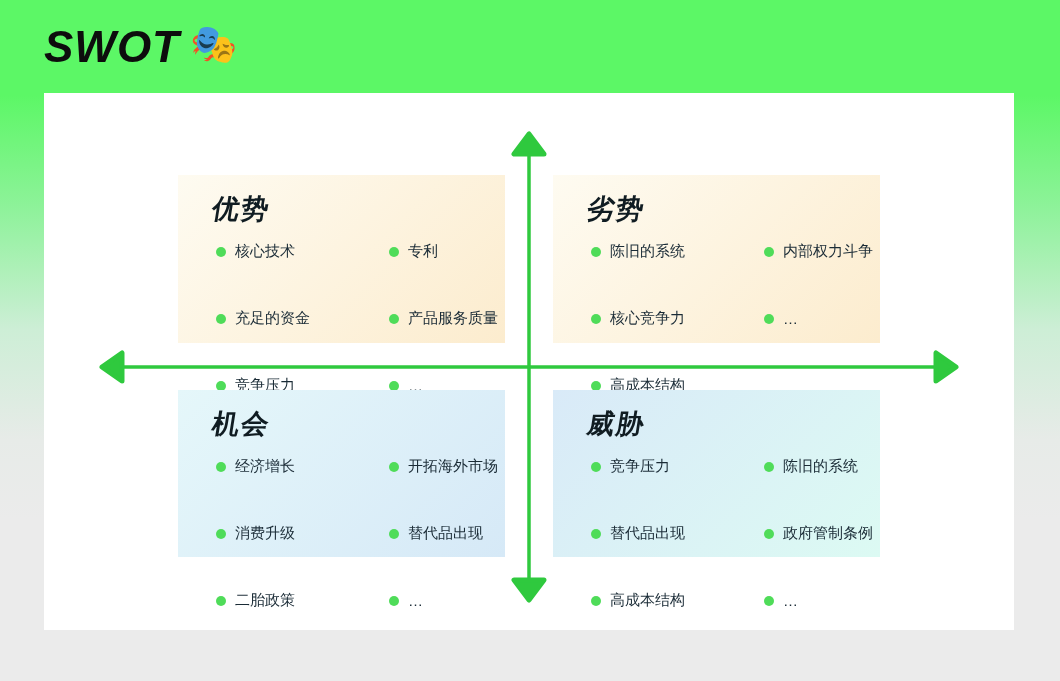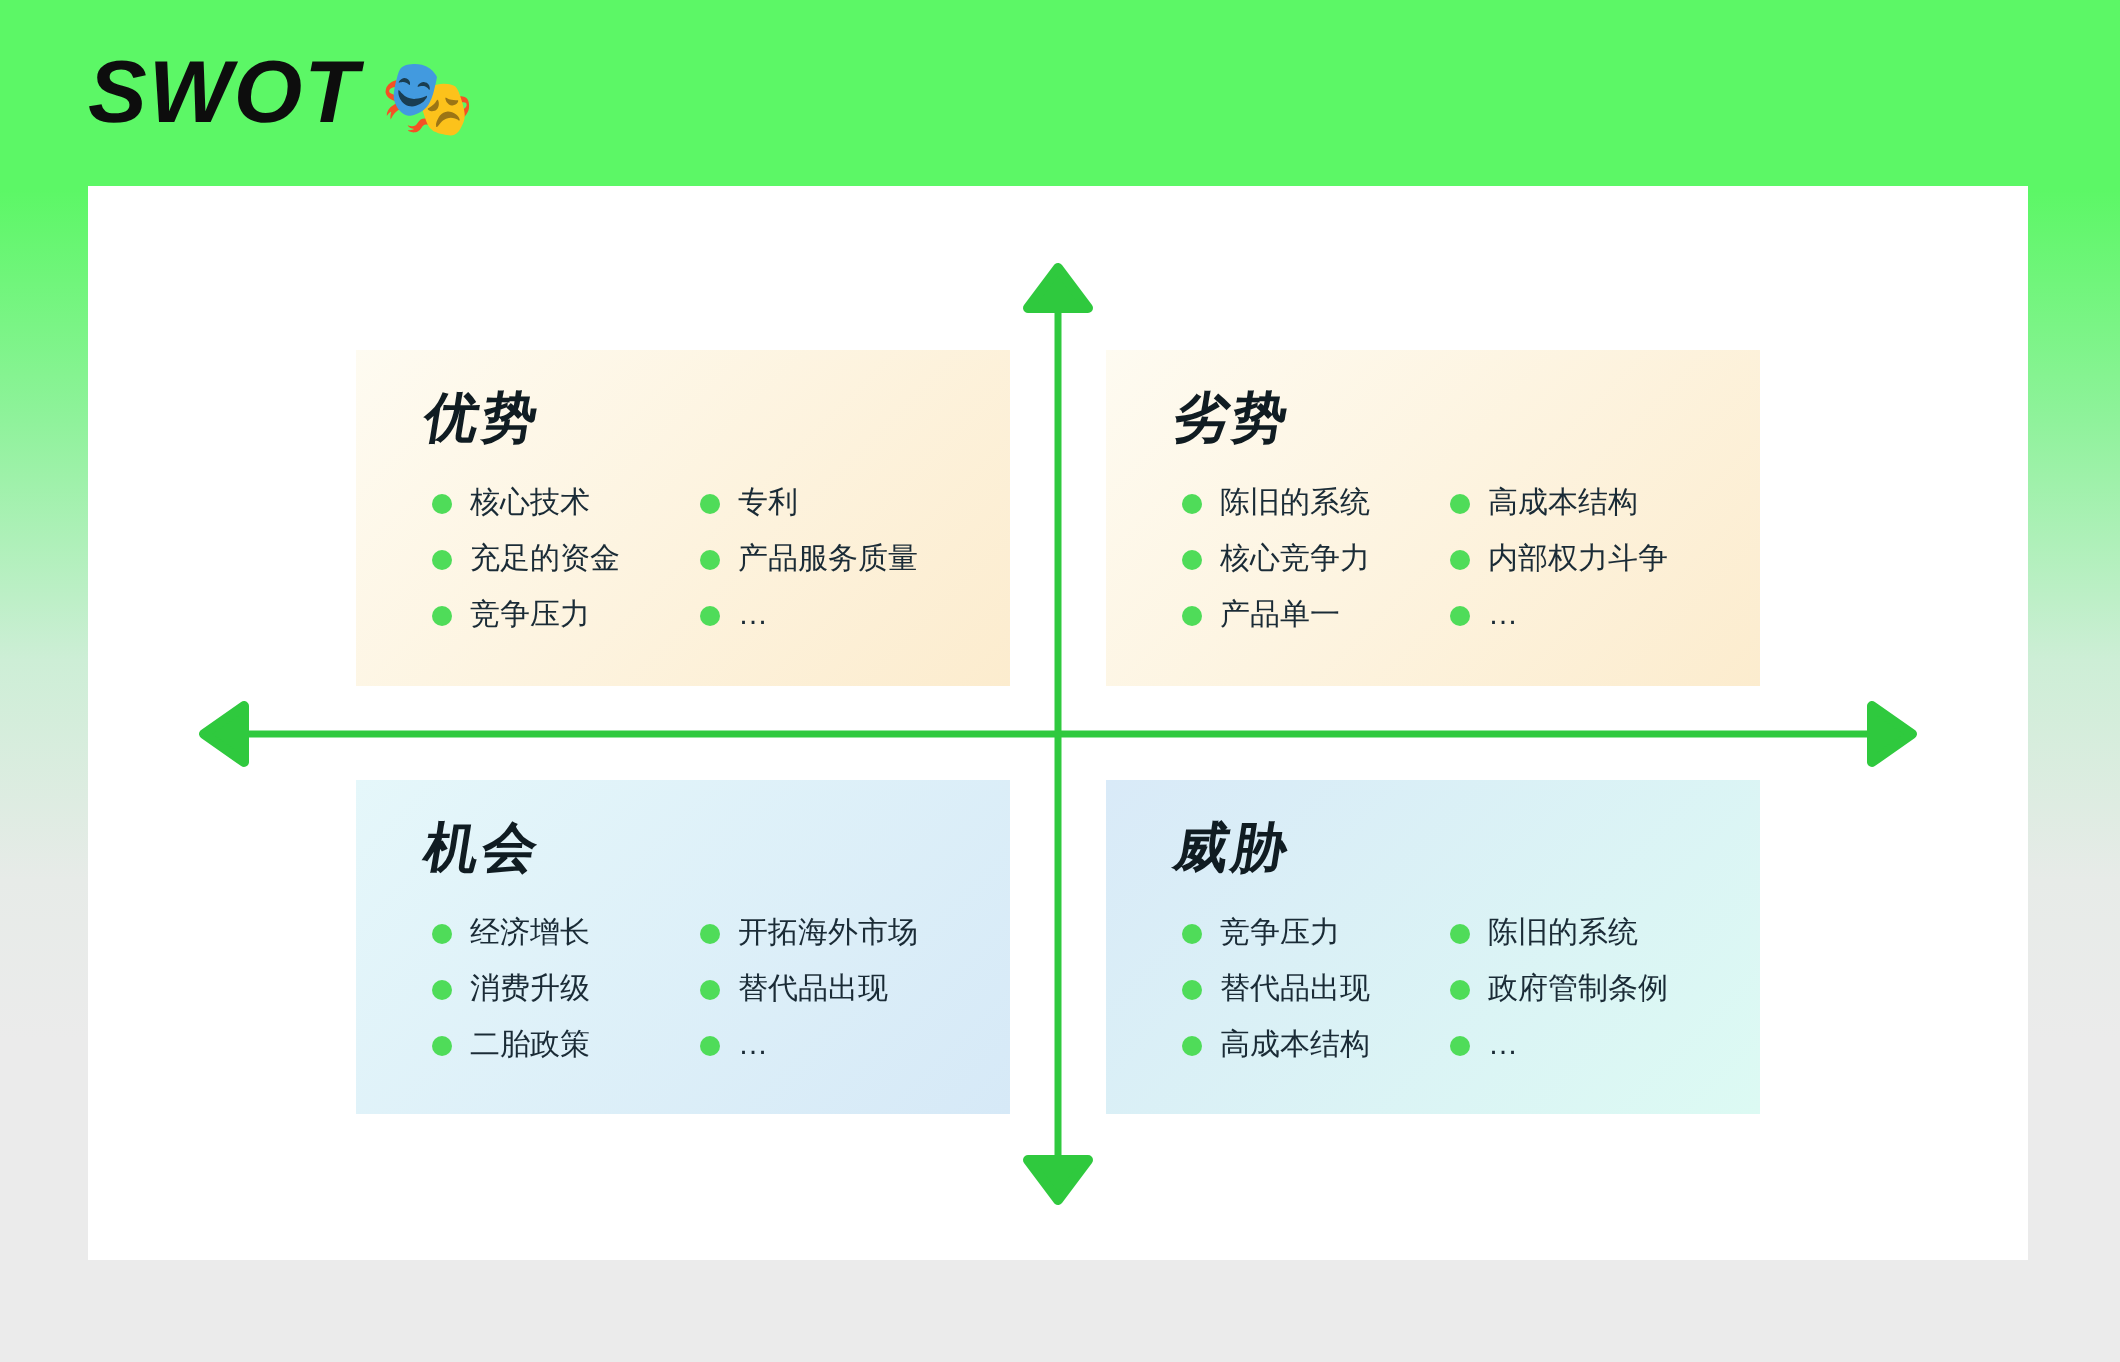"SWOT" .title { align-items: flex-end -> flex-start }
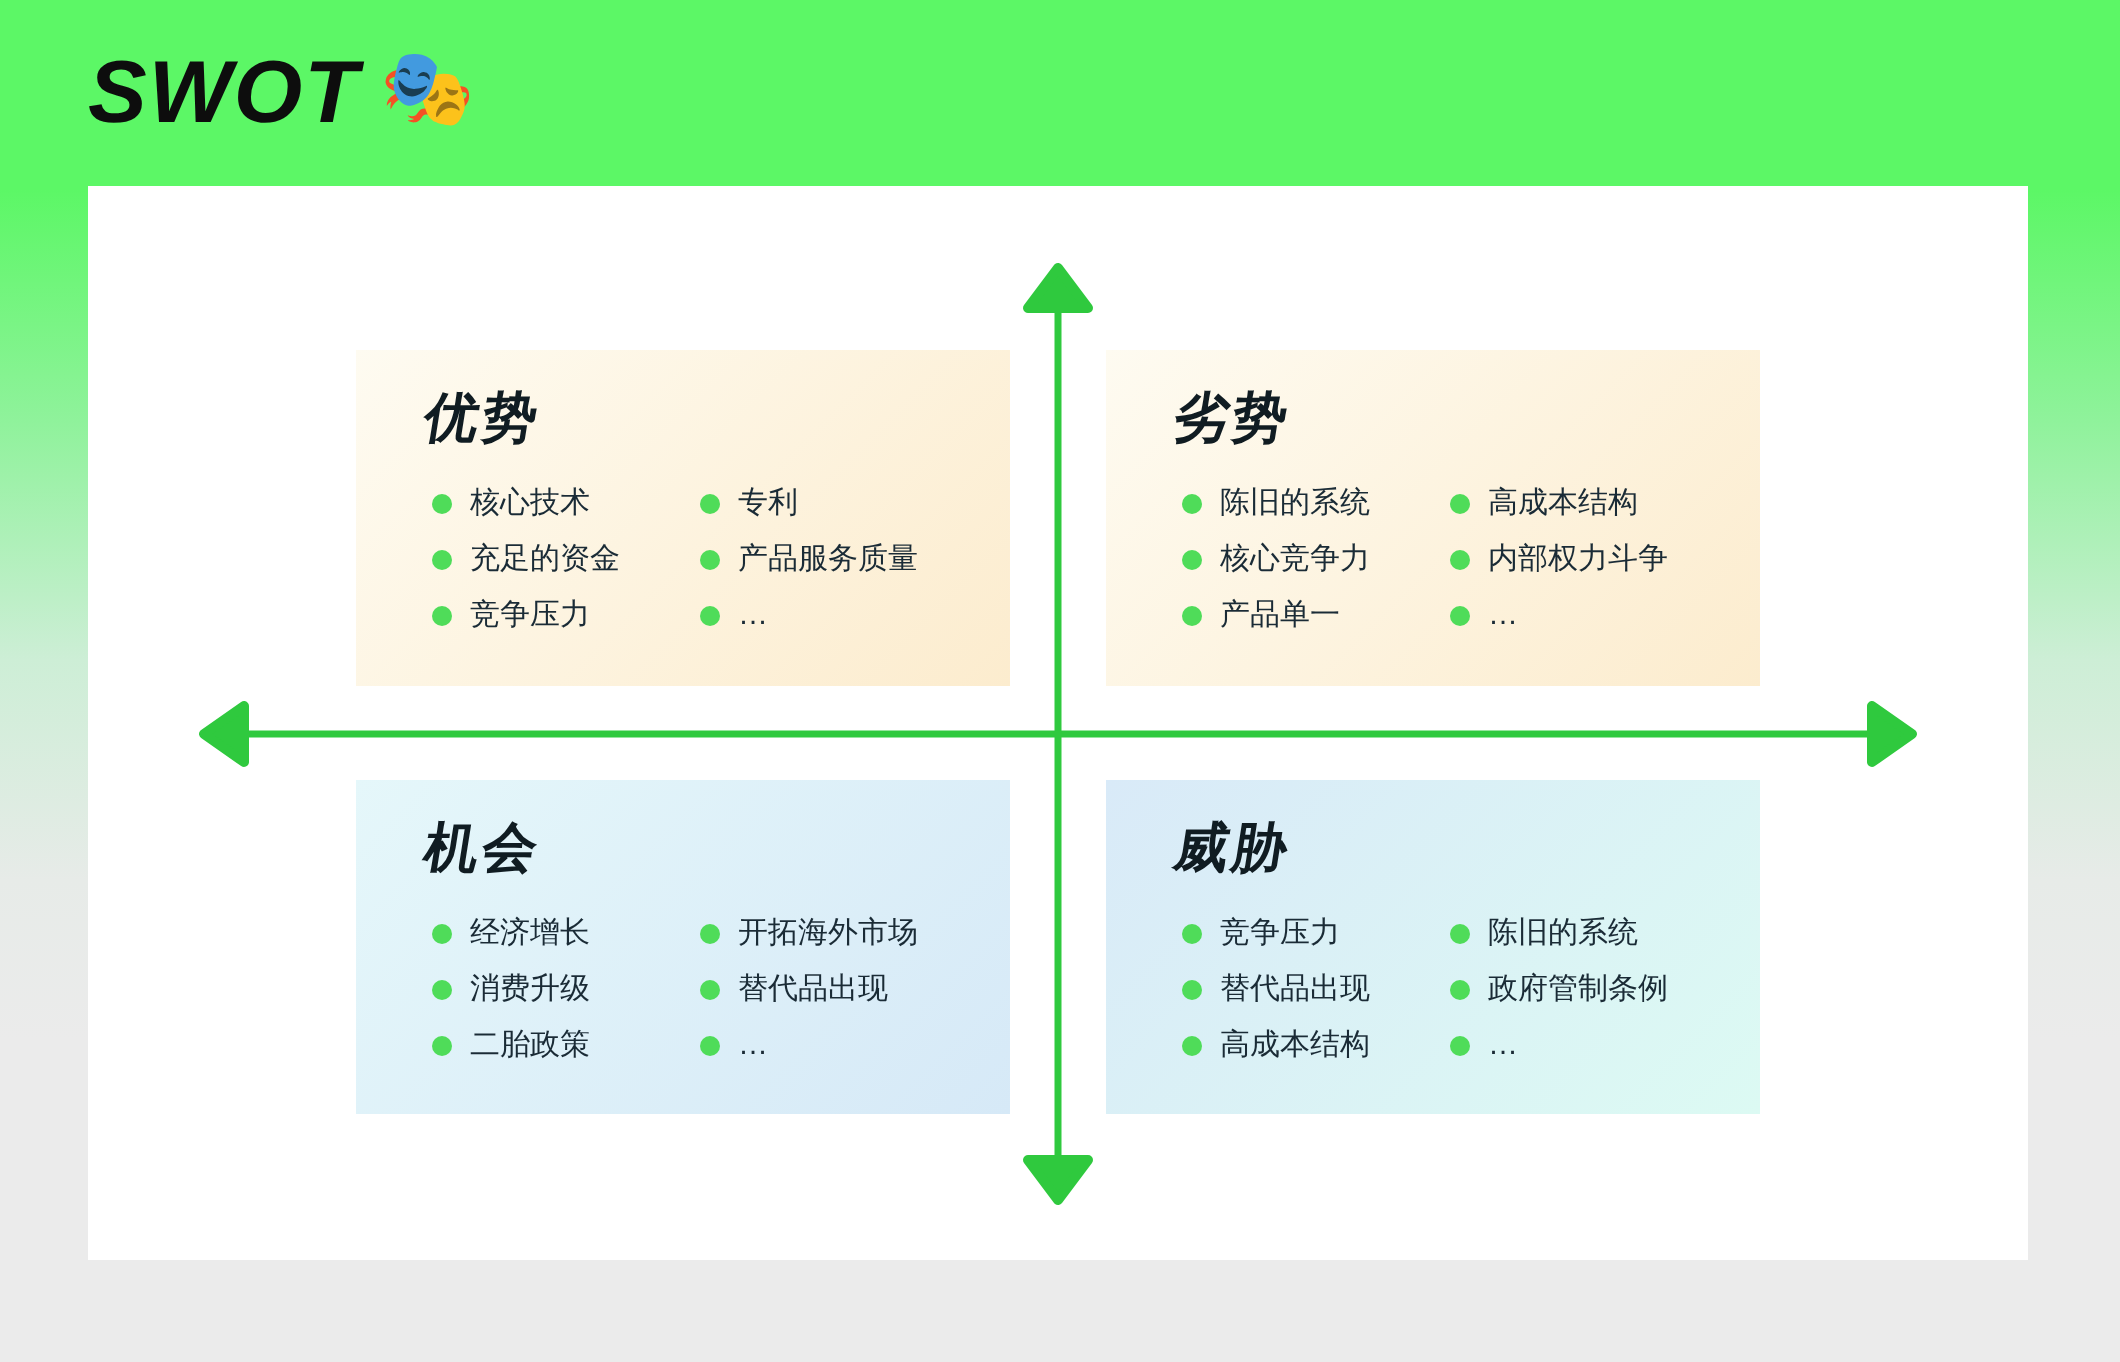"核心技术" .q-items { gap: none -> 39px }
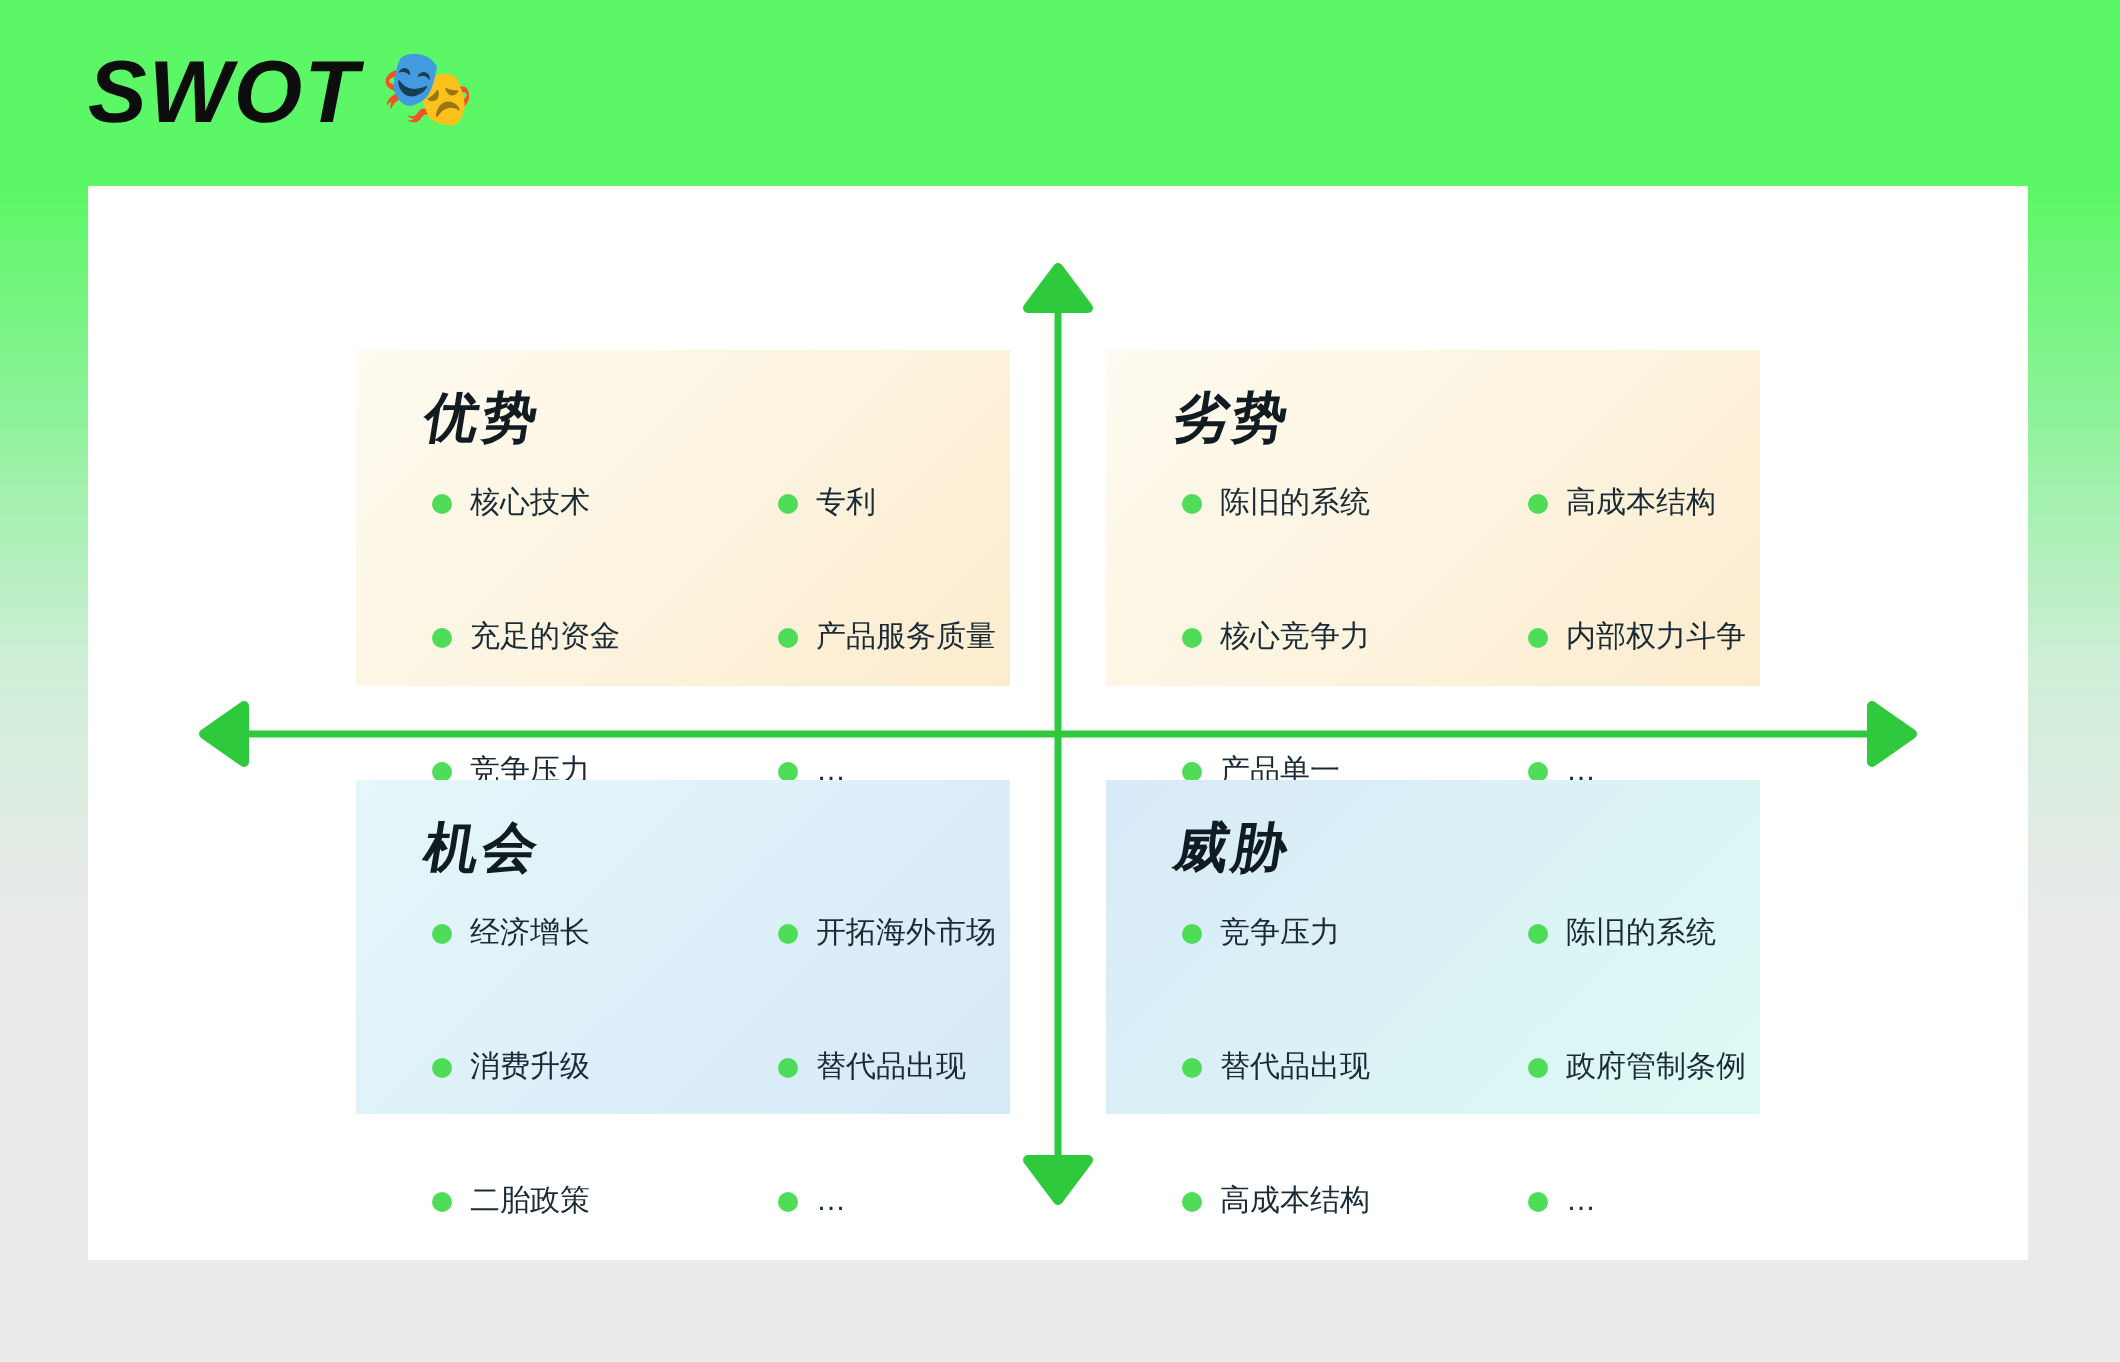"产品单一" div.item { html: <div> <span></span> <span>产品单一</span> </div> -> none }
